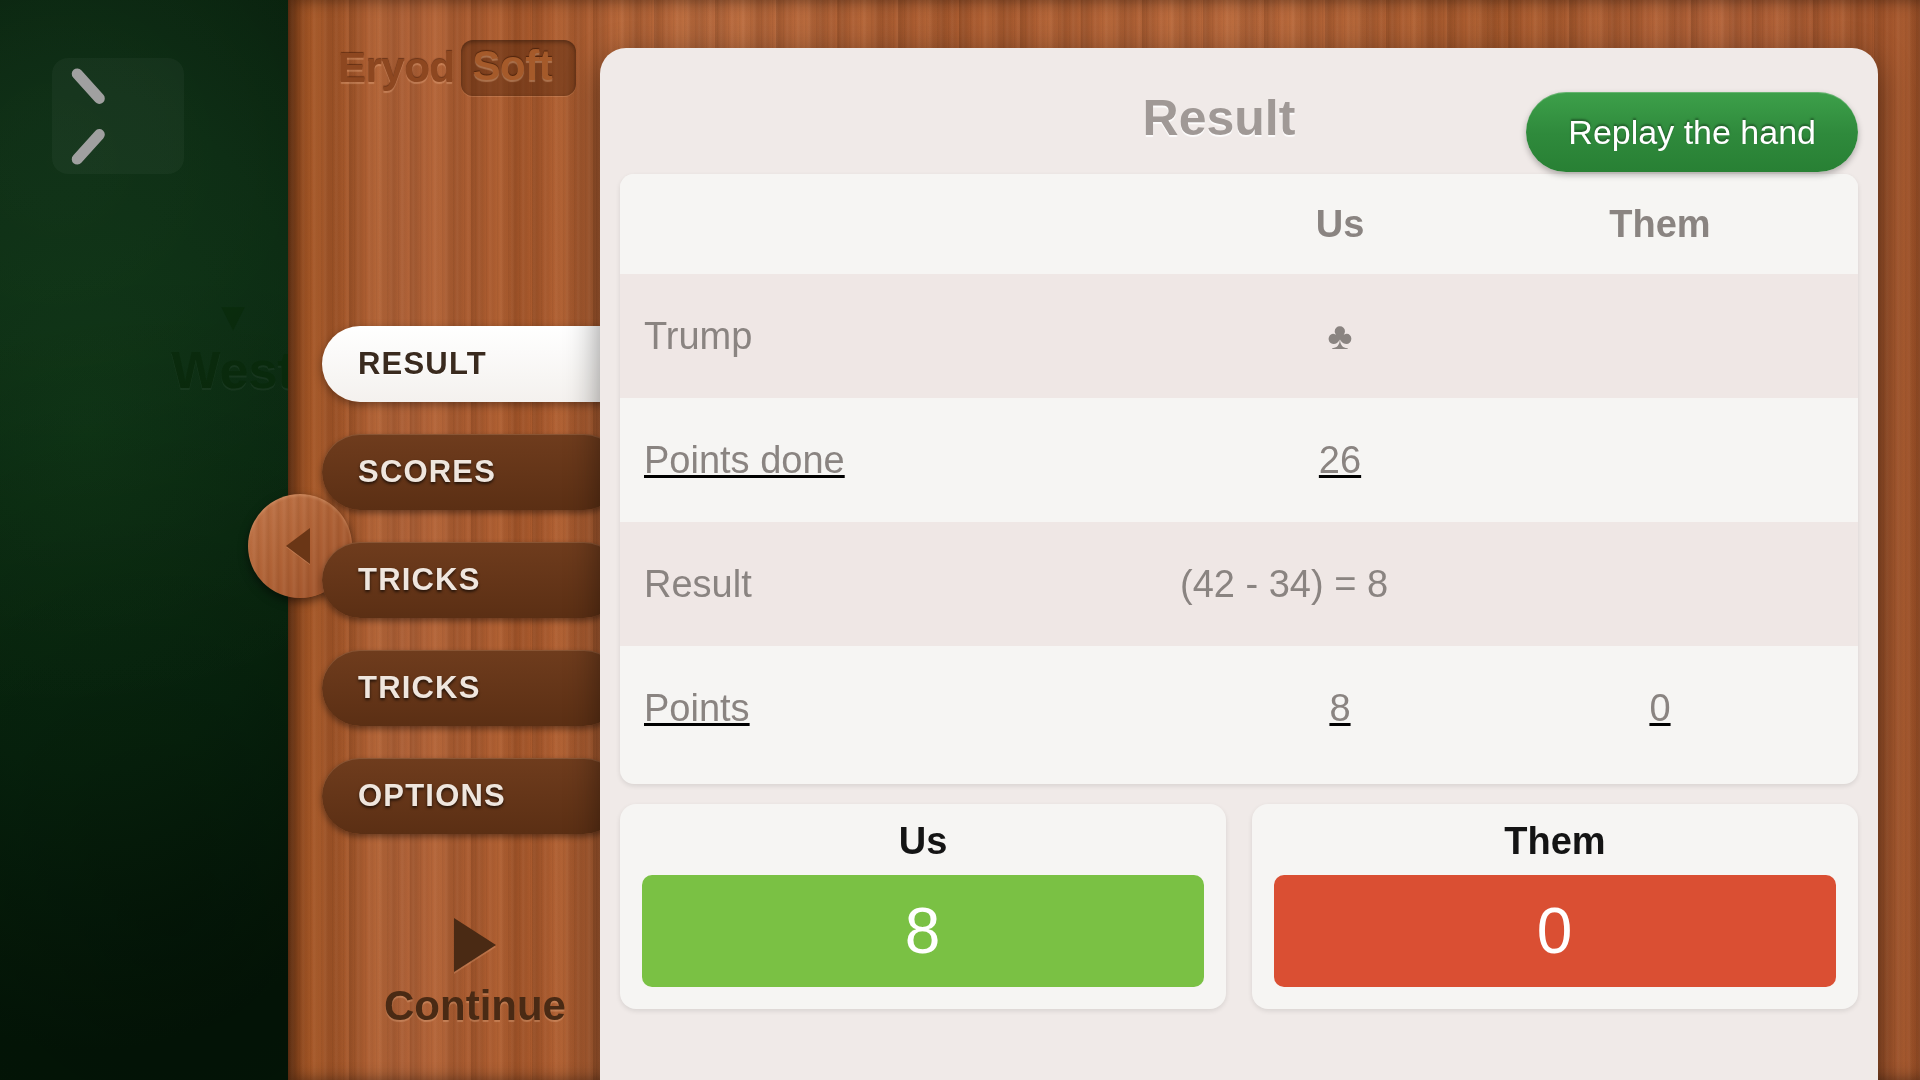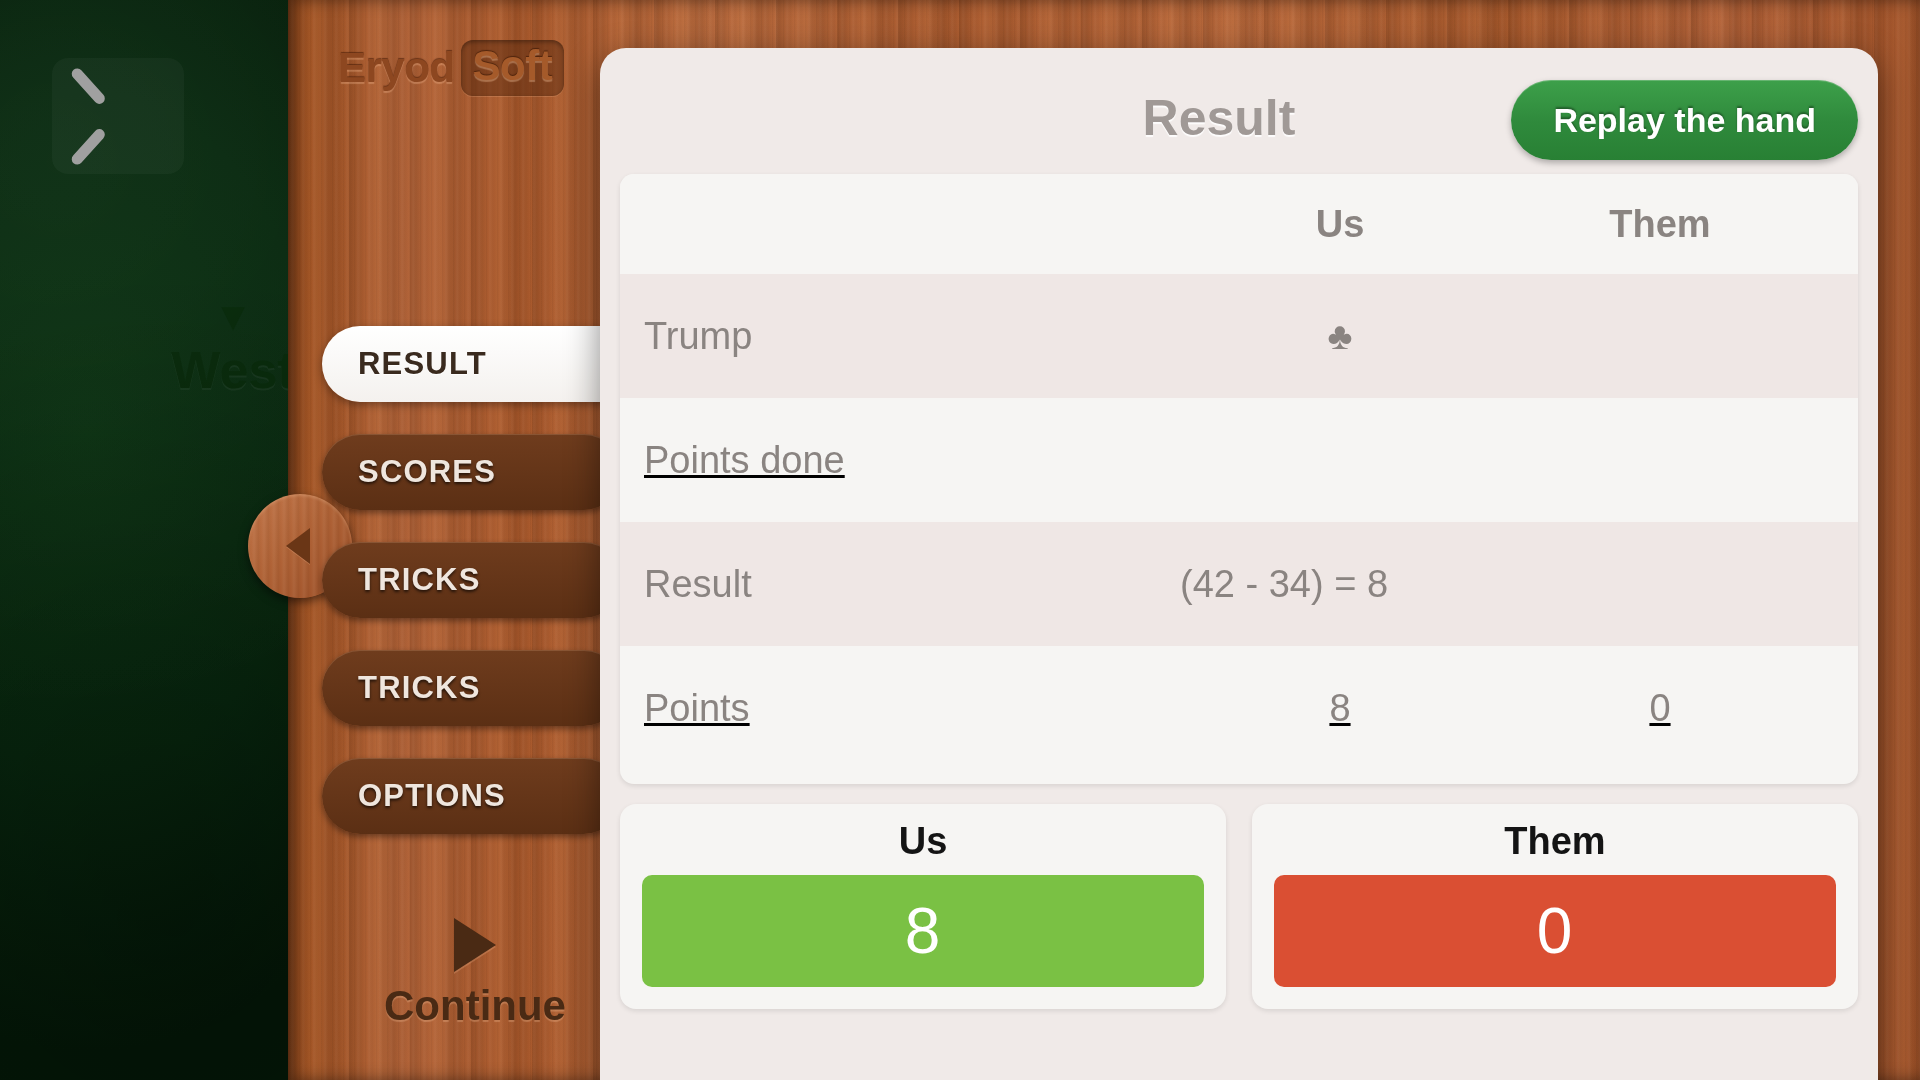"Soft" .logo-soft-box { padding: 2px 12px 6px 12px -> 2px 24px 6px 12px }
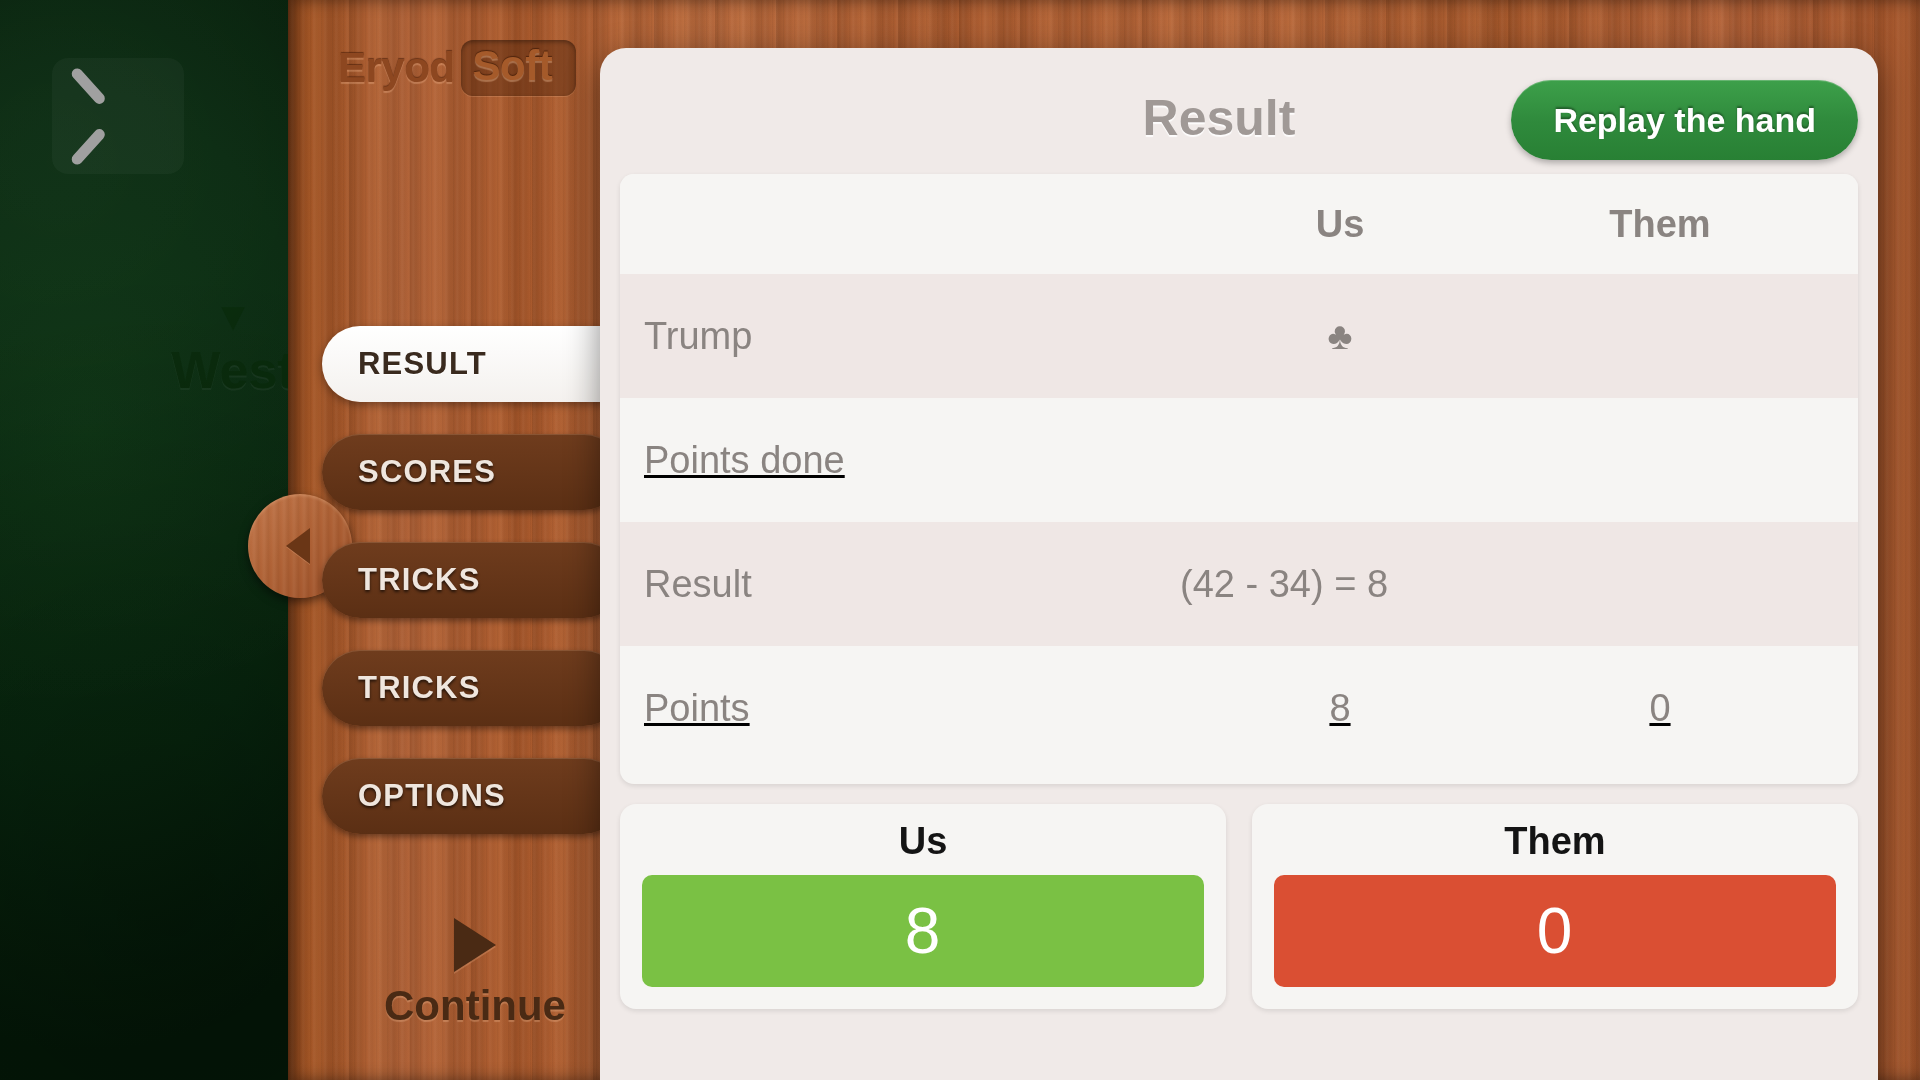"Replay the hand" .replay-btn { font-weight: bold -> normal; top: 18px -> 30px }
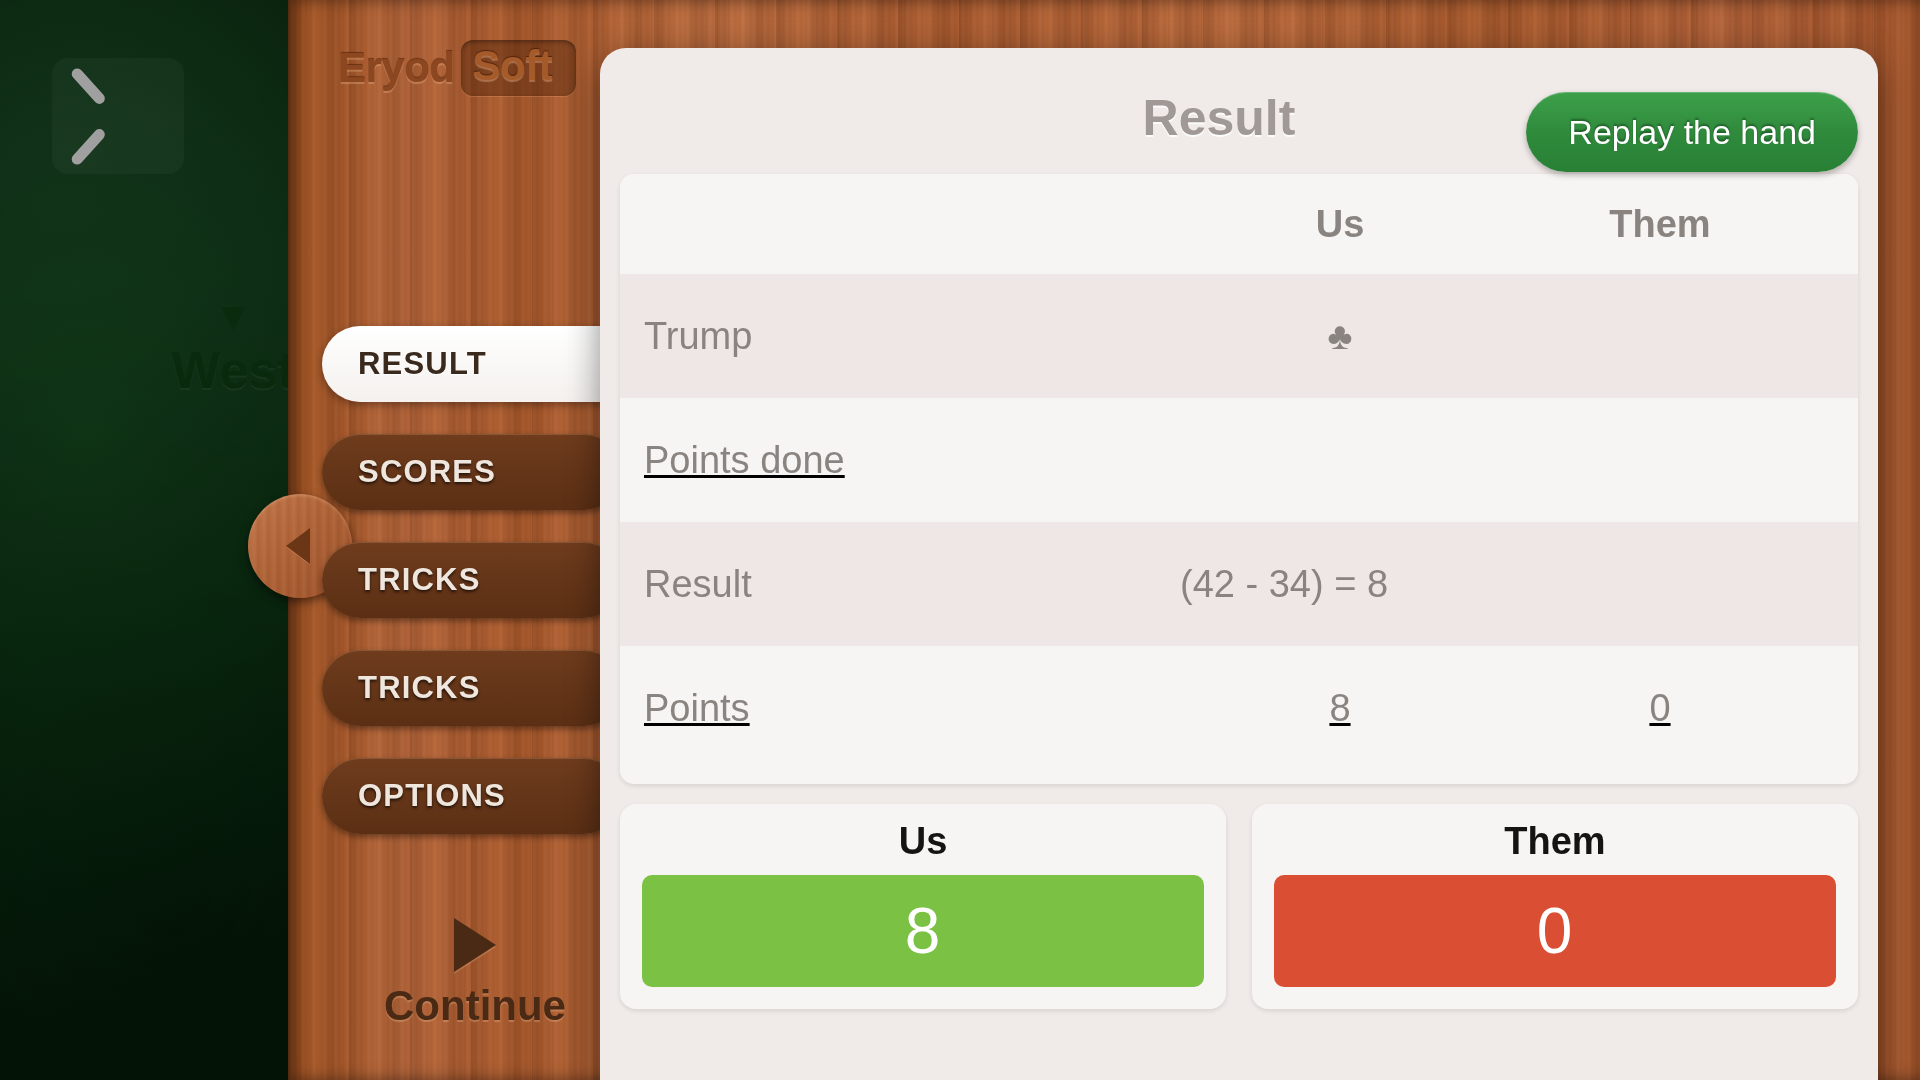"26" div.c-them { html: none -> <div>26</div> }
